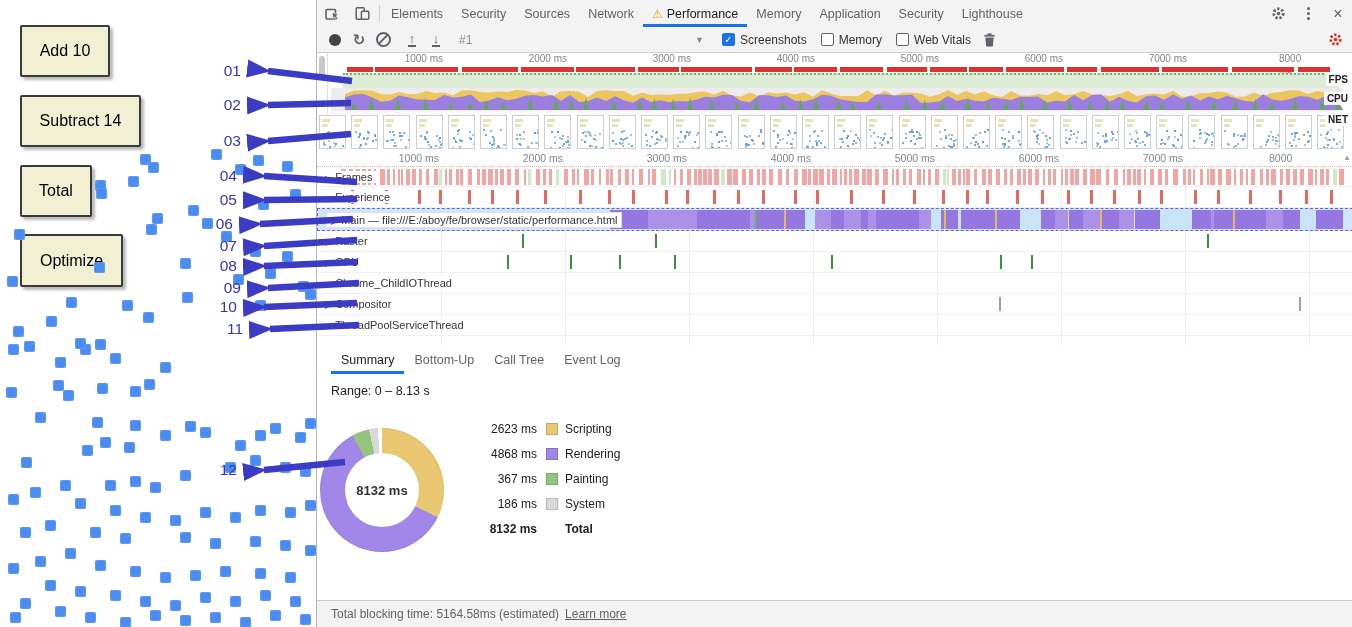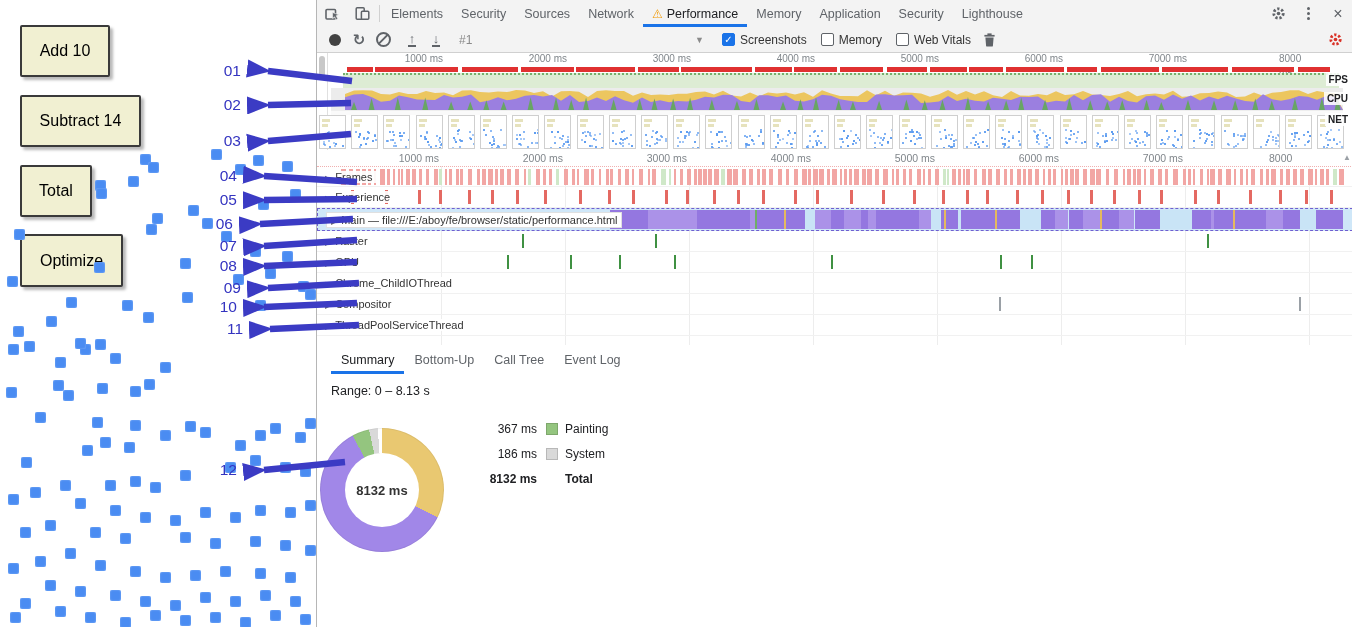"2623 ms" div.leg-row { html: none -> <div> <span>2623 ms</span> <span></span> <span>Scripting</span> </div> }
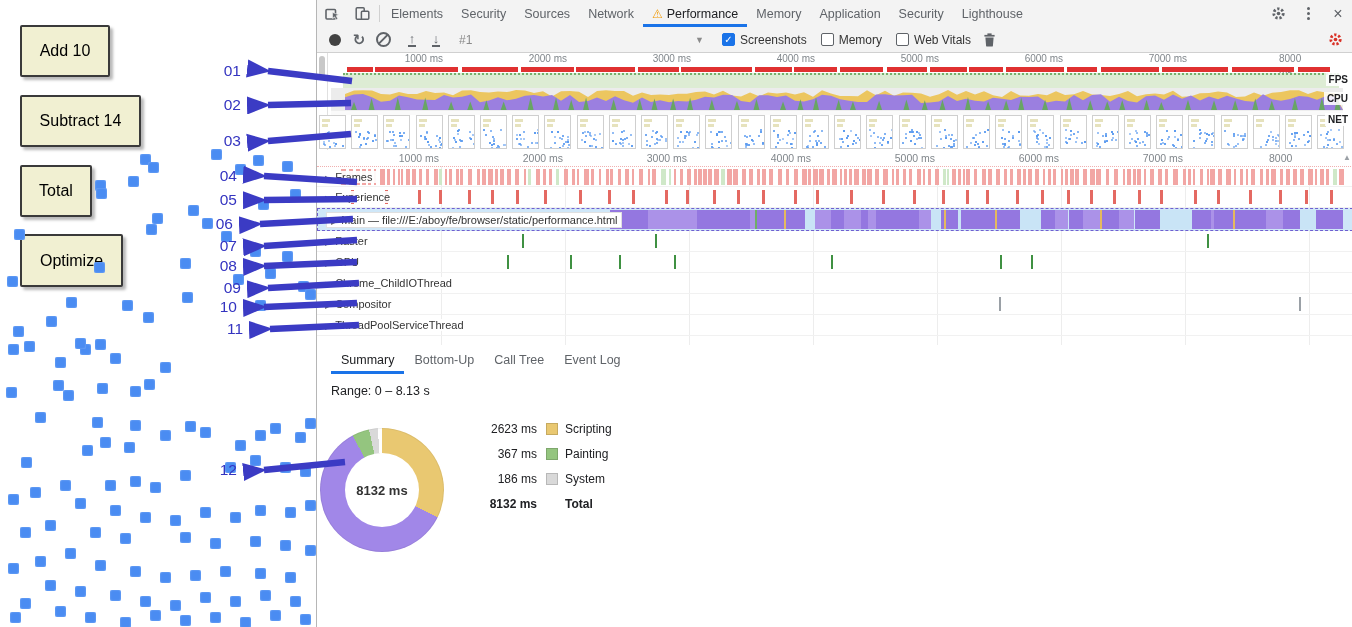"4868 ms" div.leg-row { html: none -> <div> <span>4868 ms</span> <span></span> <span>Rendering</span> </div> }
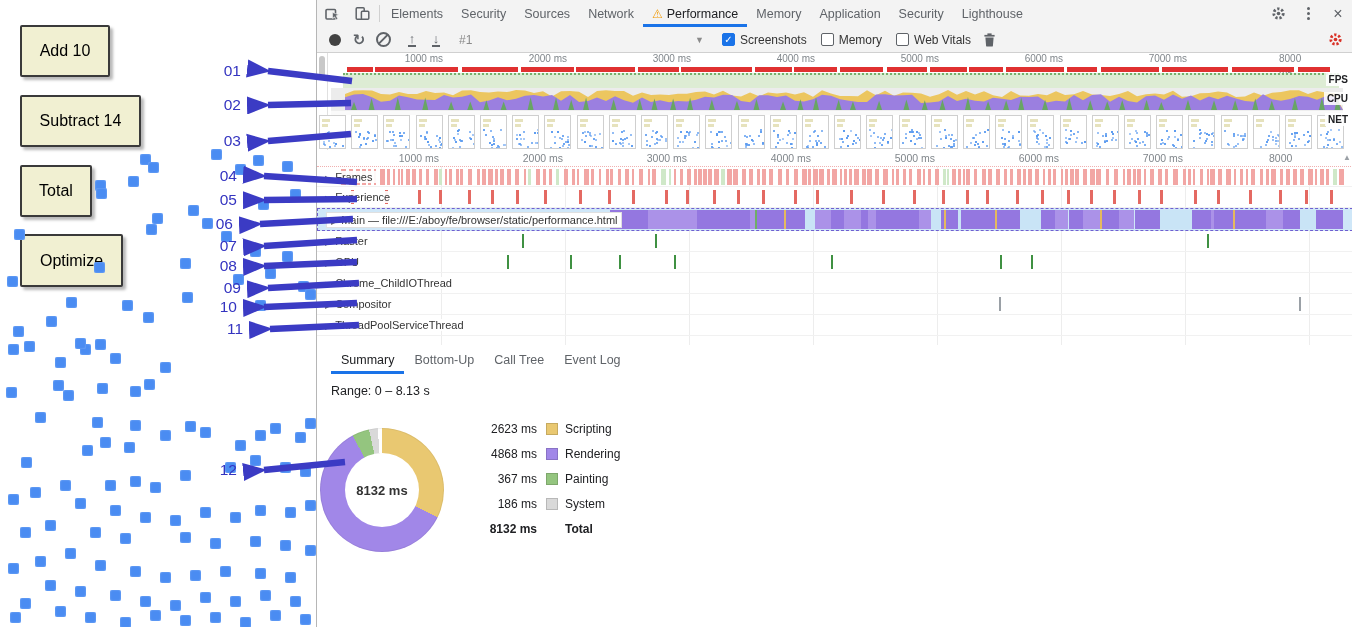"Total blocking time: 5164.58ms" div { html: none -> <div> <span>Total blocking time: 5164.58ms (estimated)</span> <a>Learn more</a> </div> }
